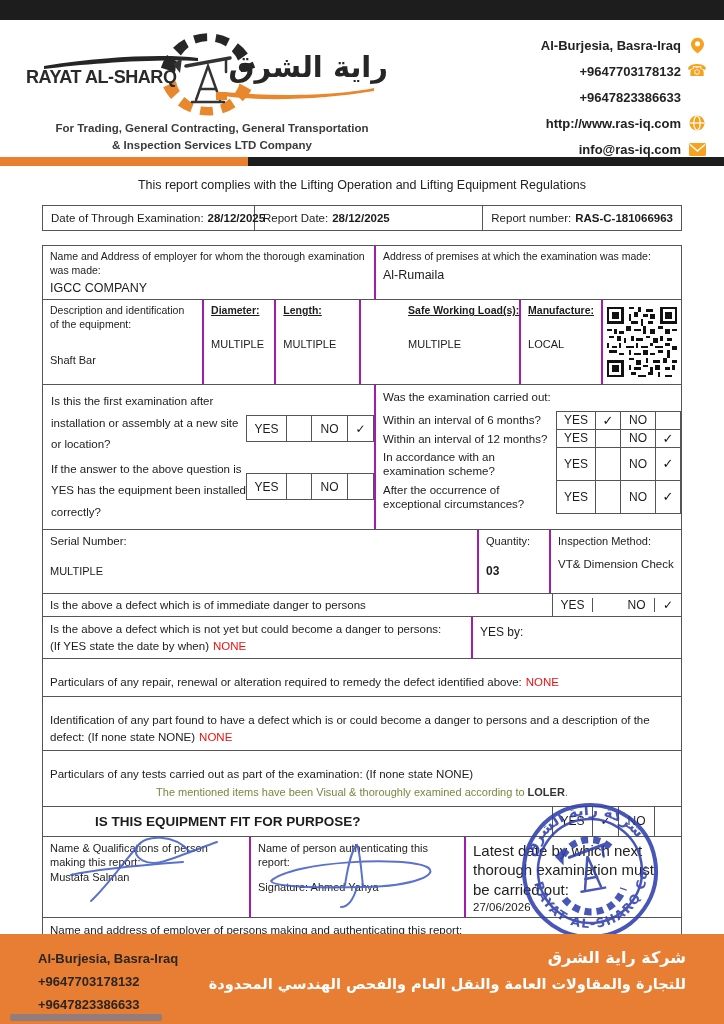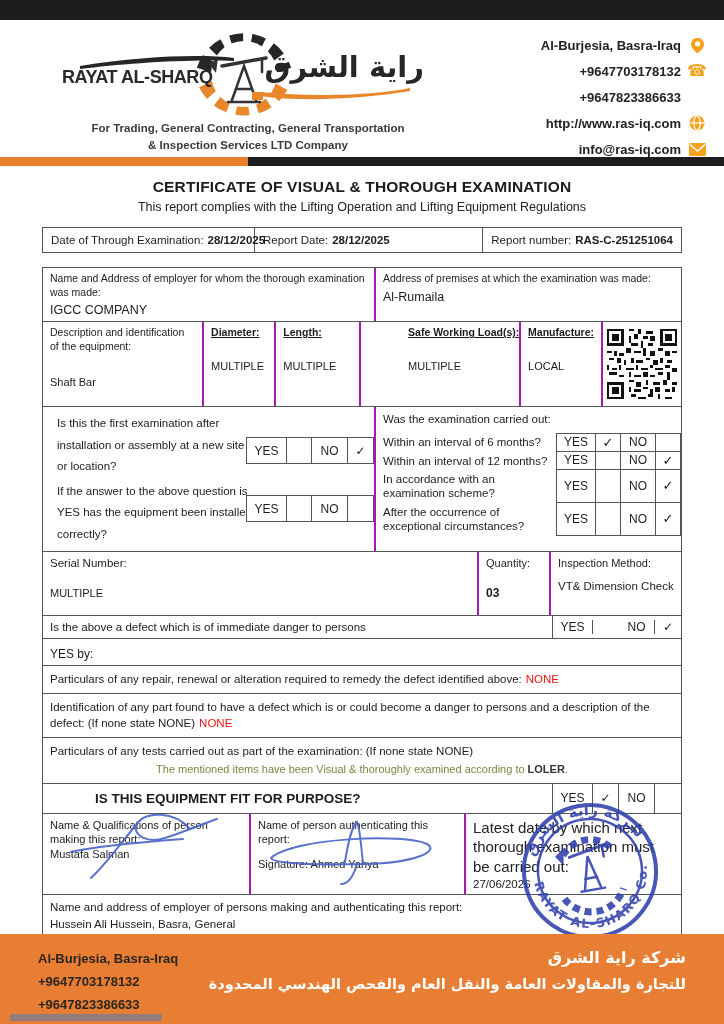"RAYAT AL-SHARQ" .logo-wrap { margin-left: 36px -> none }
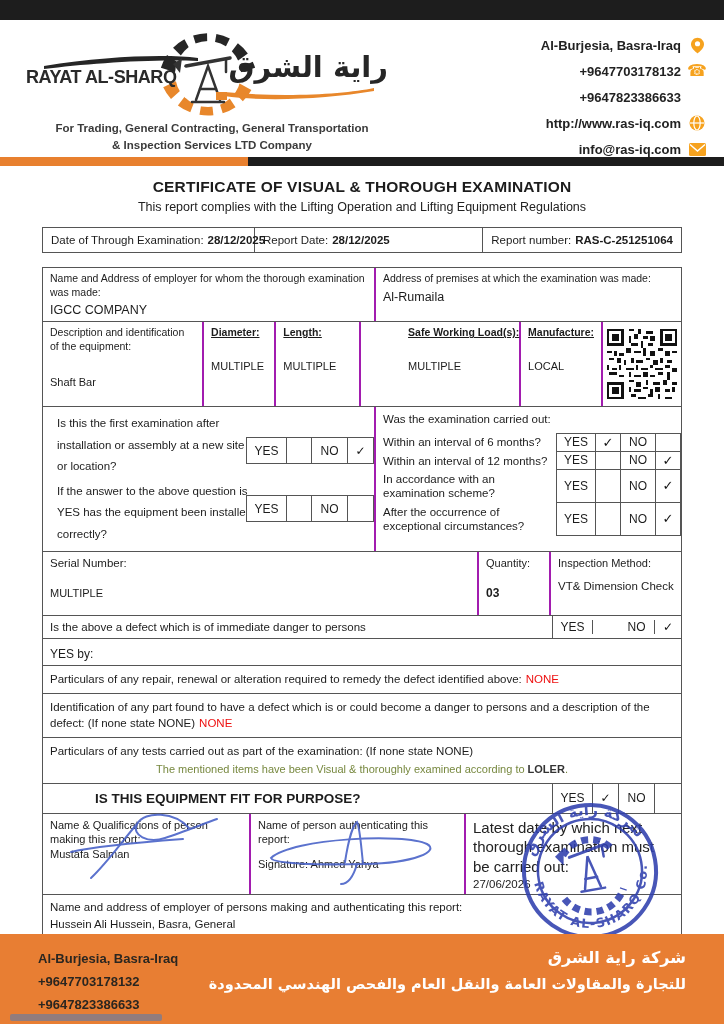"CERTIFICATE OF VISUAL & THOROUGH" div.cert-title { html: <div>CERTIFICATE OF VISUAL &amp; THOROUGH EXAMINATION</div> -> none }
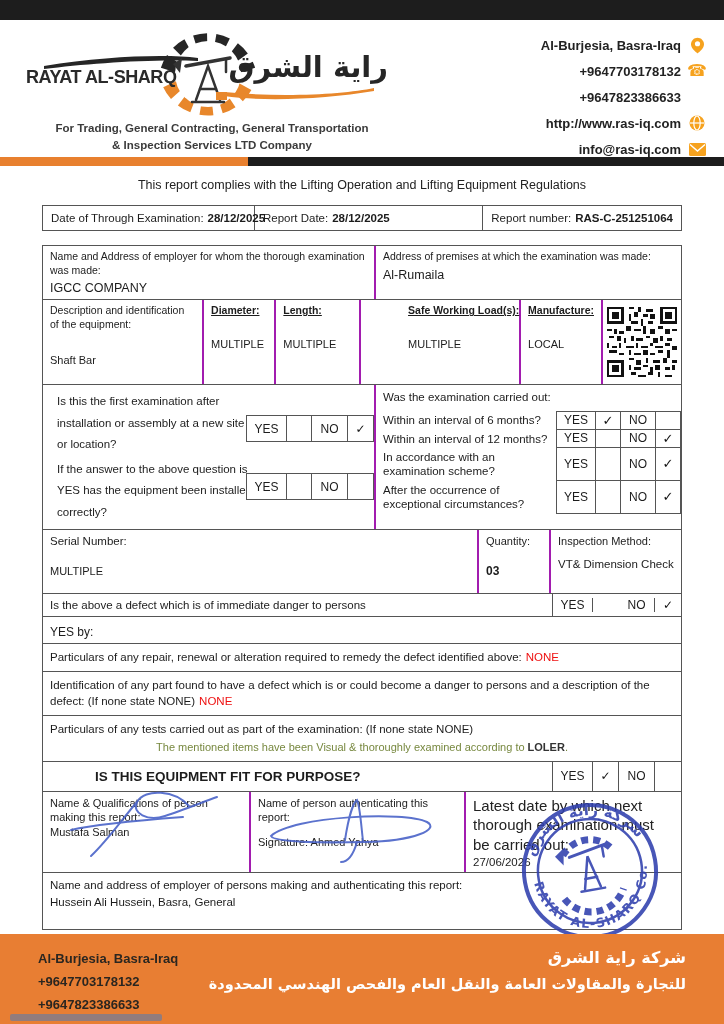"RAS-C-251251064" span.dr-val { text: RAS-C-251251064 -> RAS-C-181066963 }
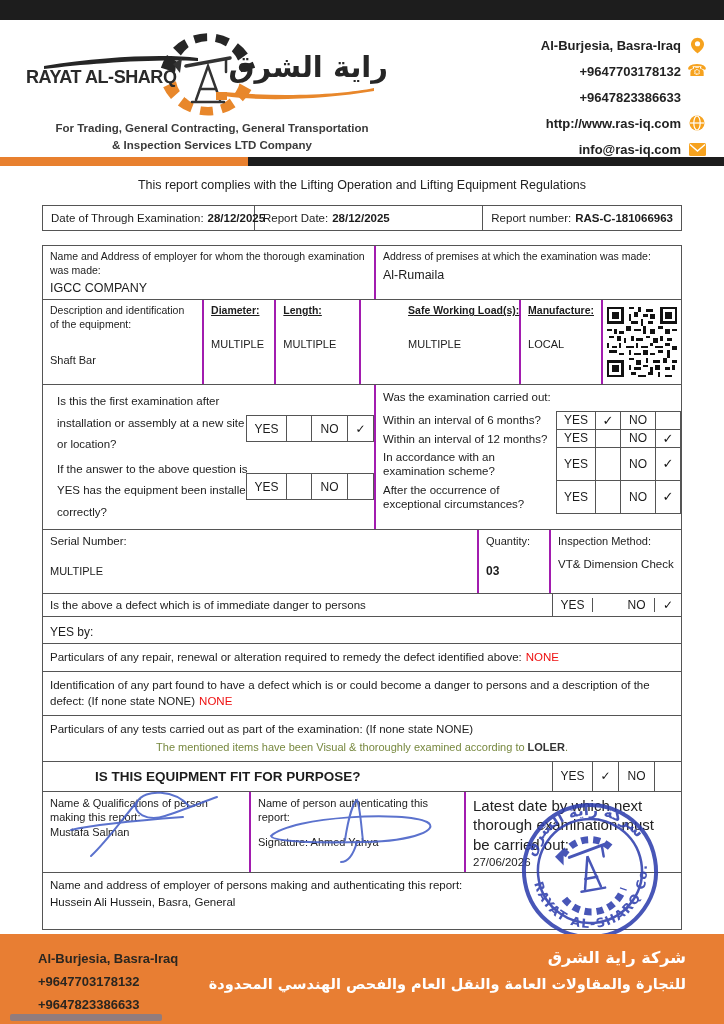"Is this the first examination" .q-left .qtext { margin-left: 6px -> none }
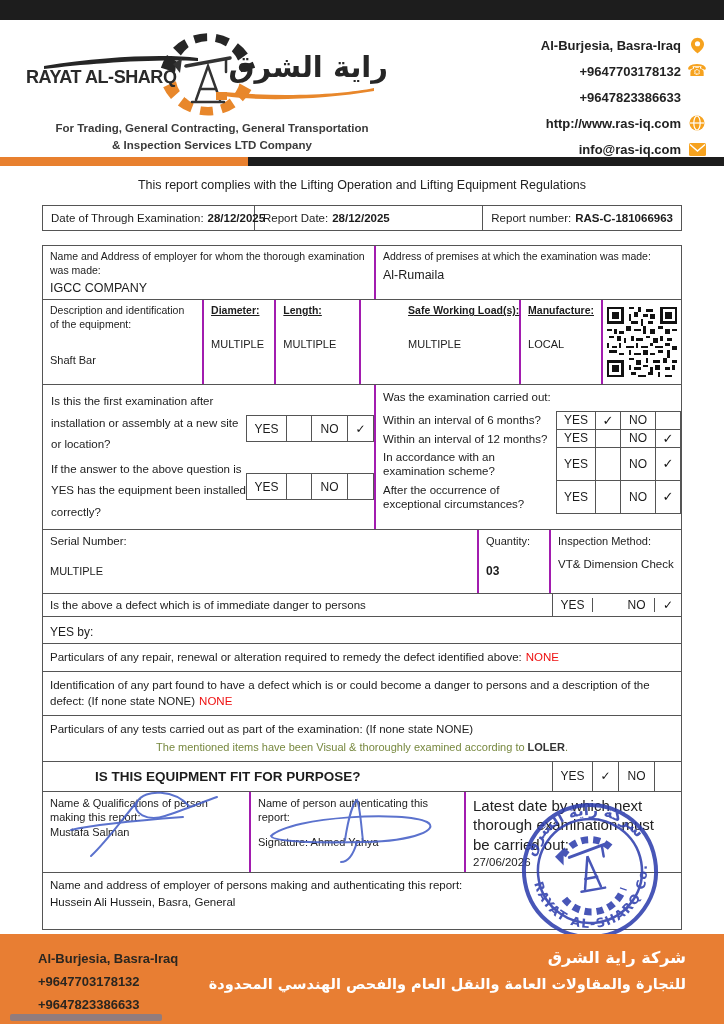"Is the above a defect which is not" div.tcell { html: none -> <div> <div>Is the above a defect which is not yet but could become a danger to persons:</div> <div><span>(If YES state the date by when)</span><span>NONE</span></div> </div> }
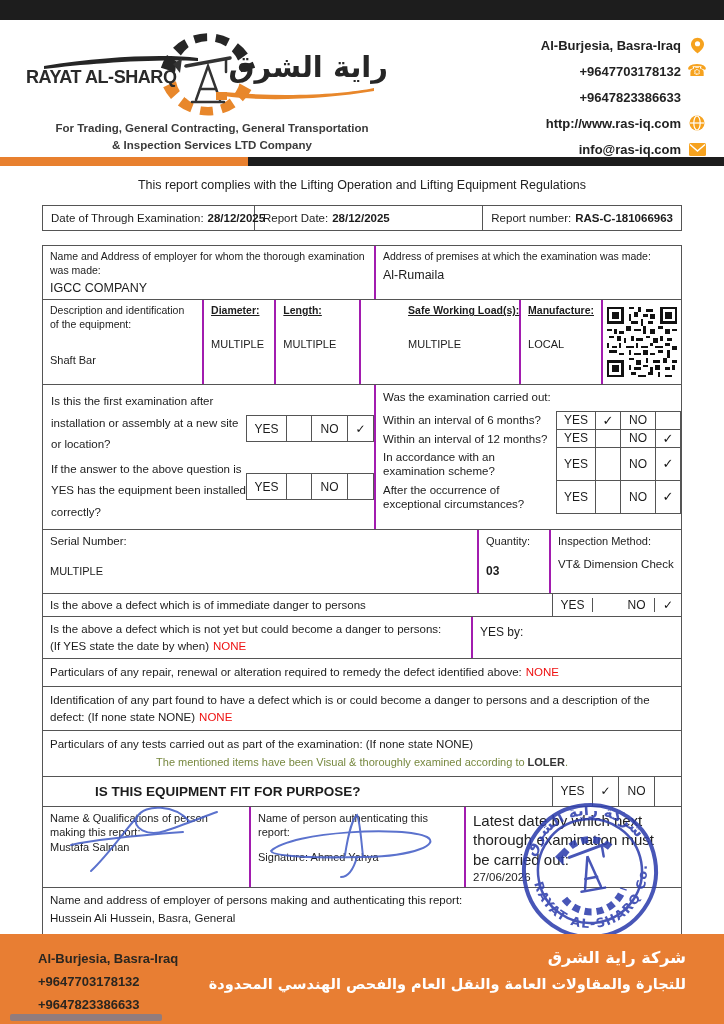"Particulars of any repair, renewal" .single-row { margin-top: none -> 10px }
